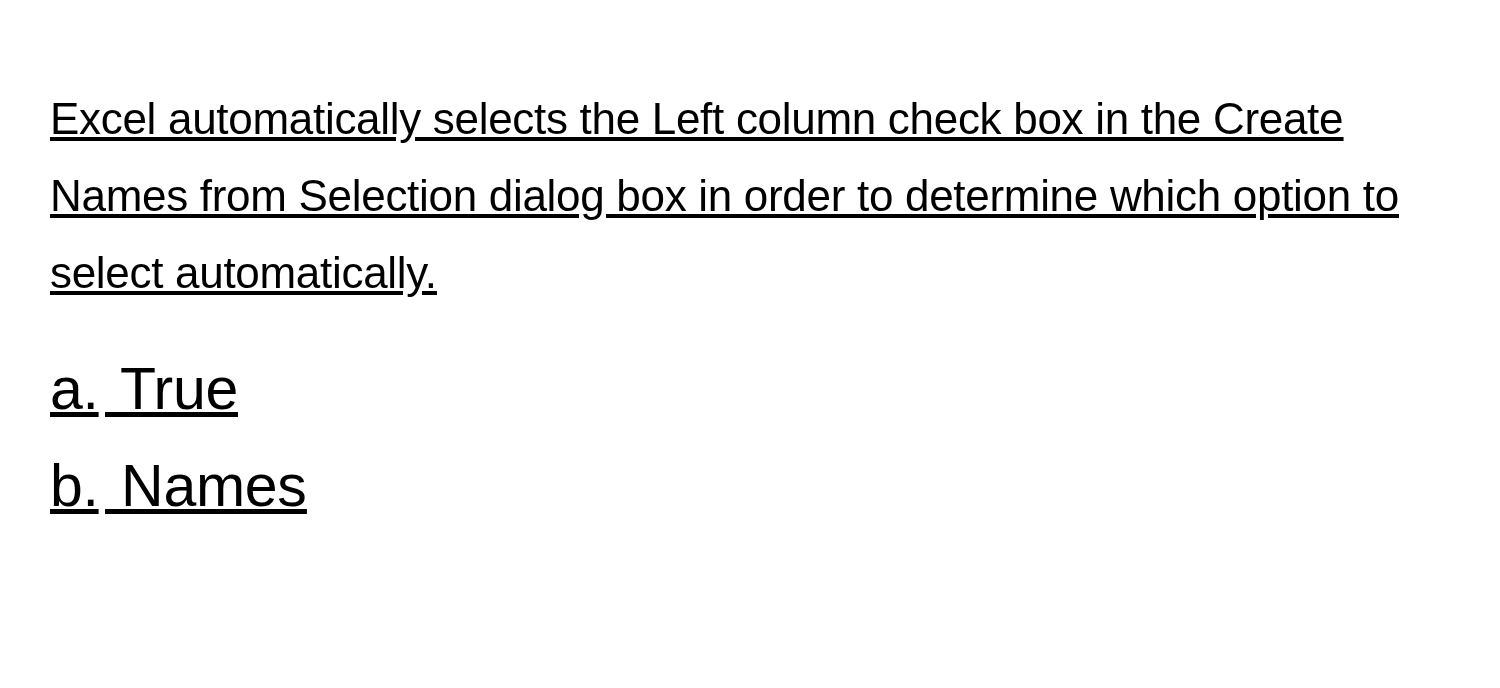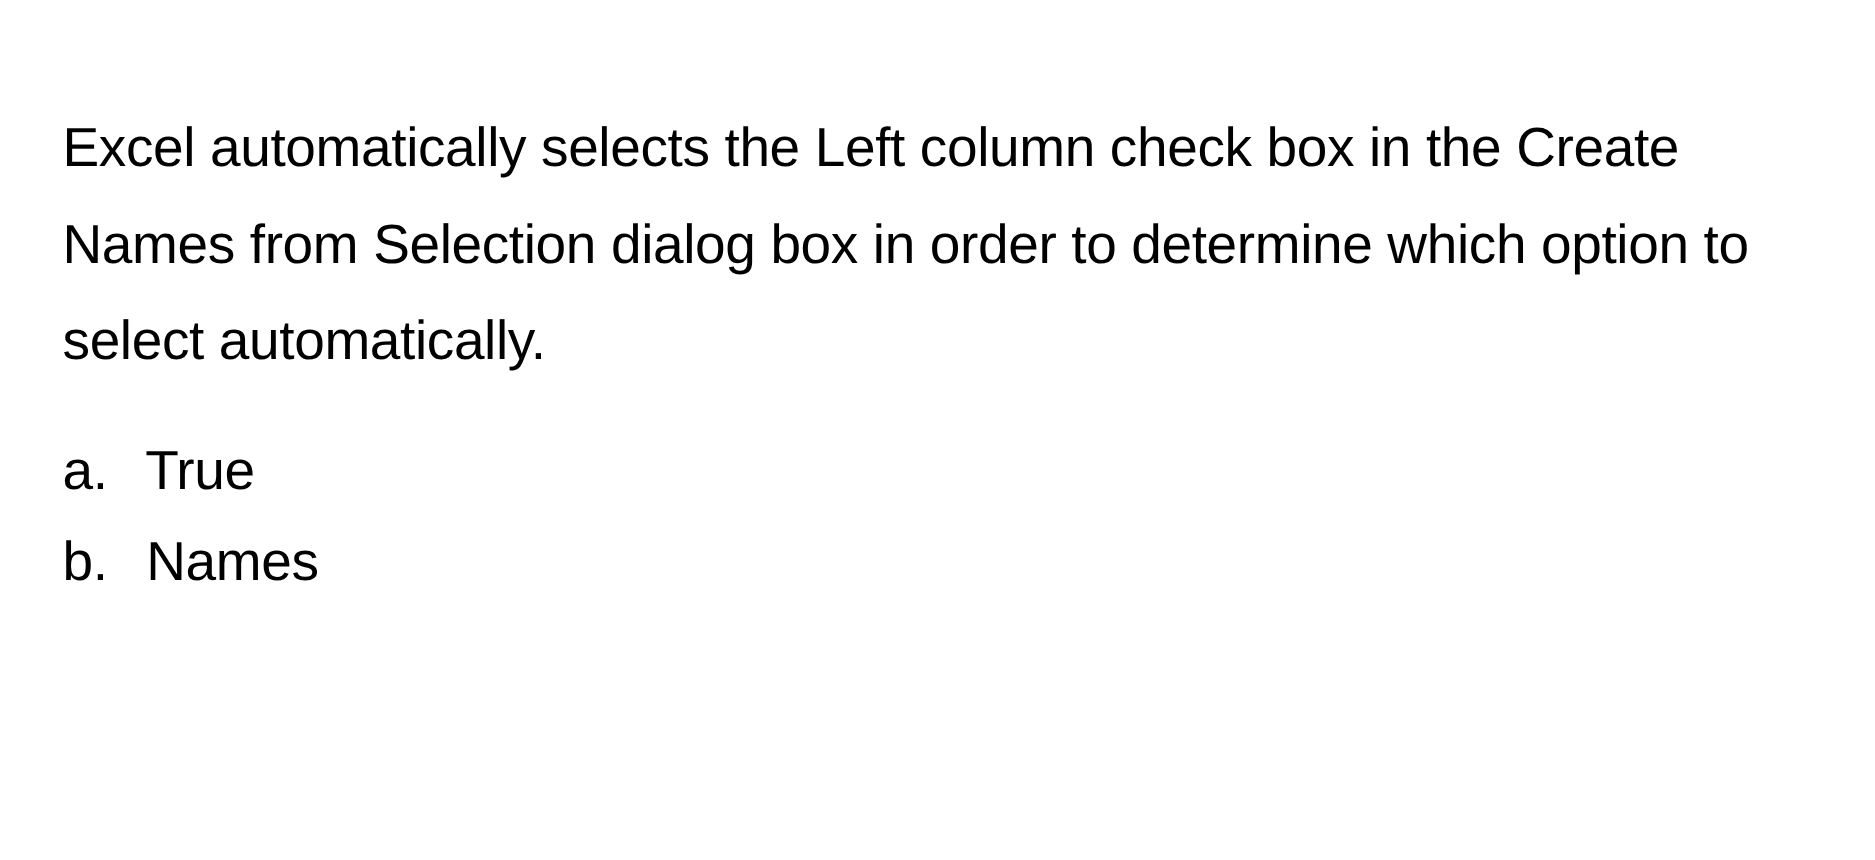"Excel automatically selects the Left" * { text-decoration: none -> underline }
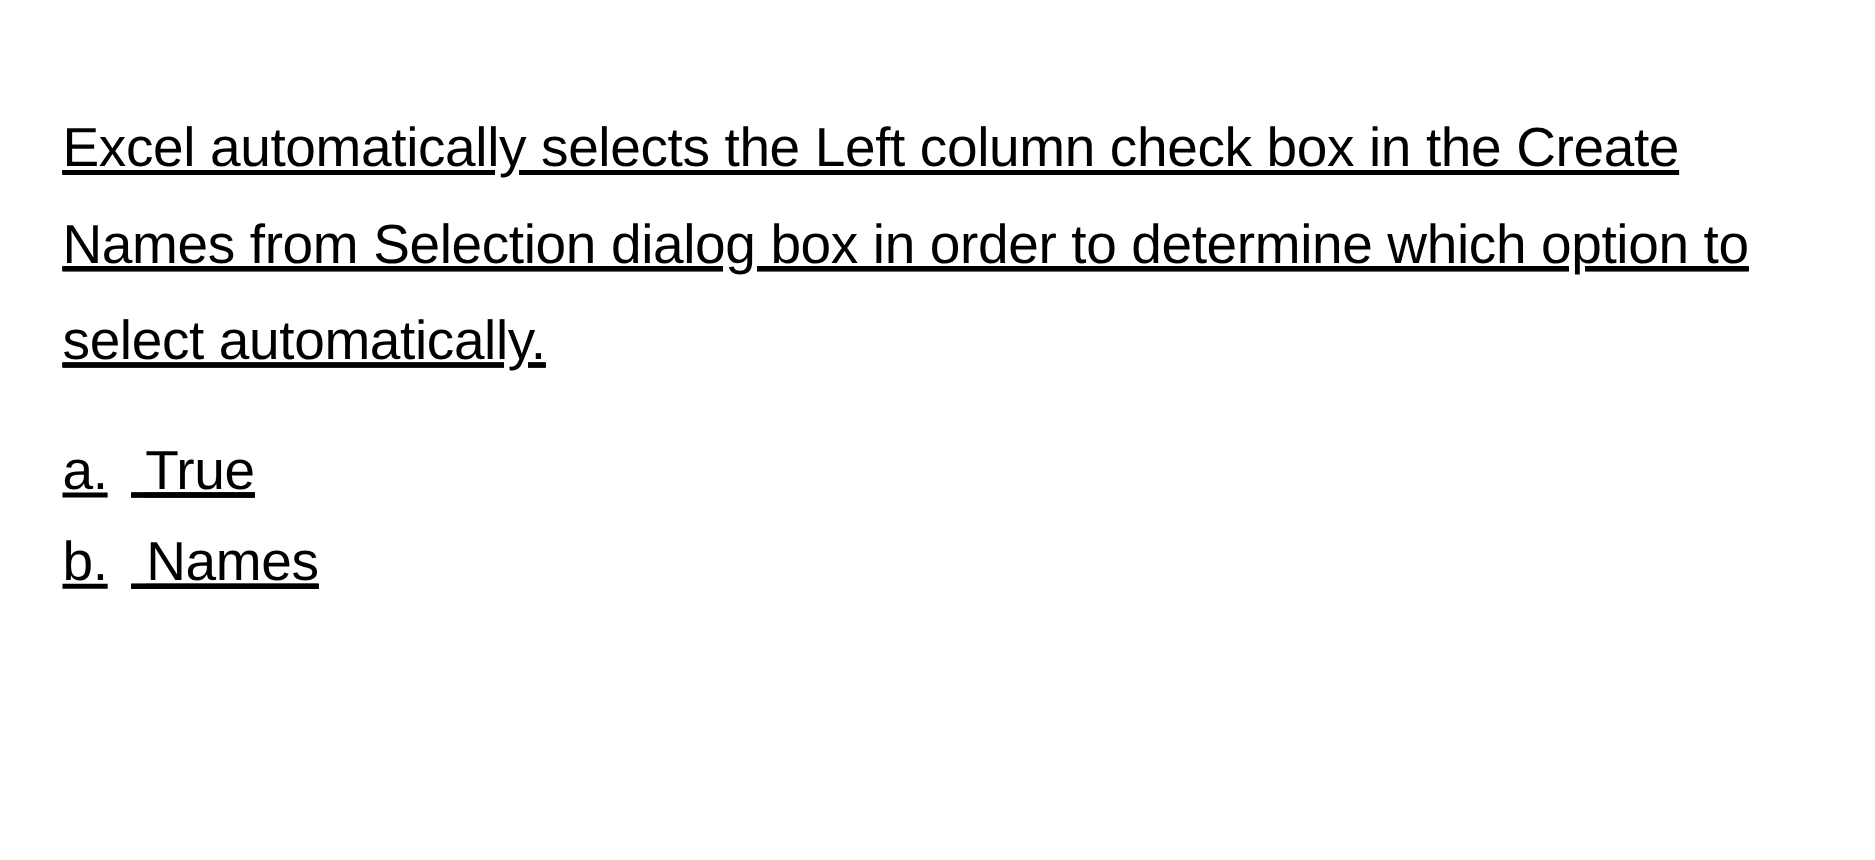"a. True" .option { font-size: 44px -> 59px }
